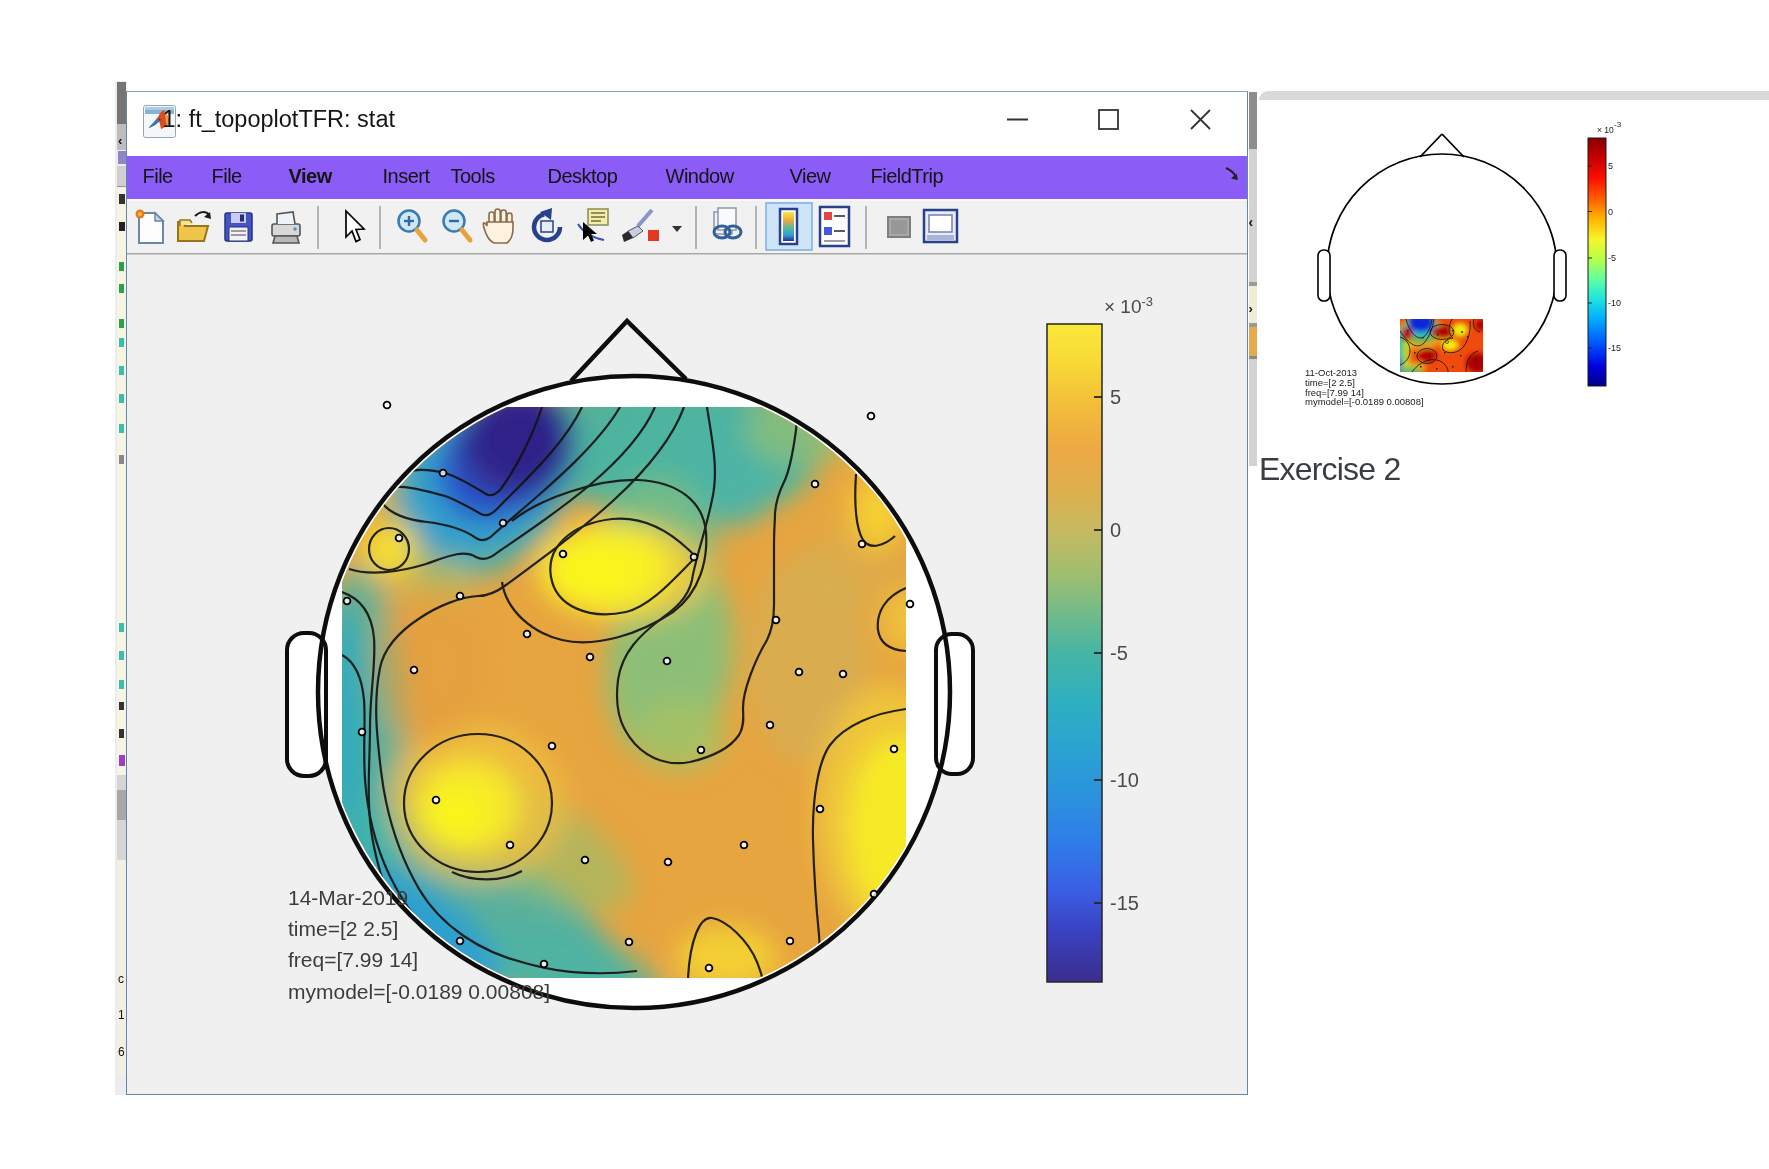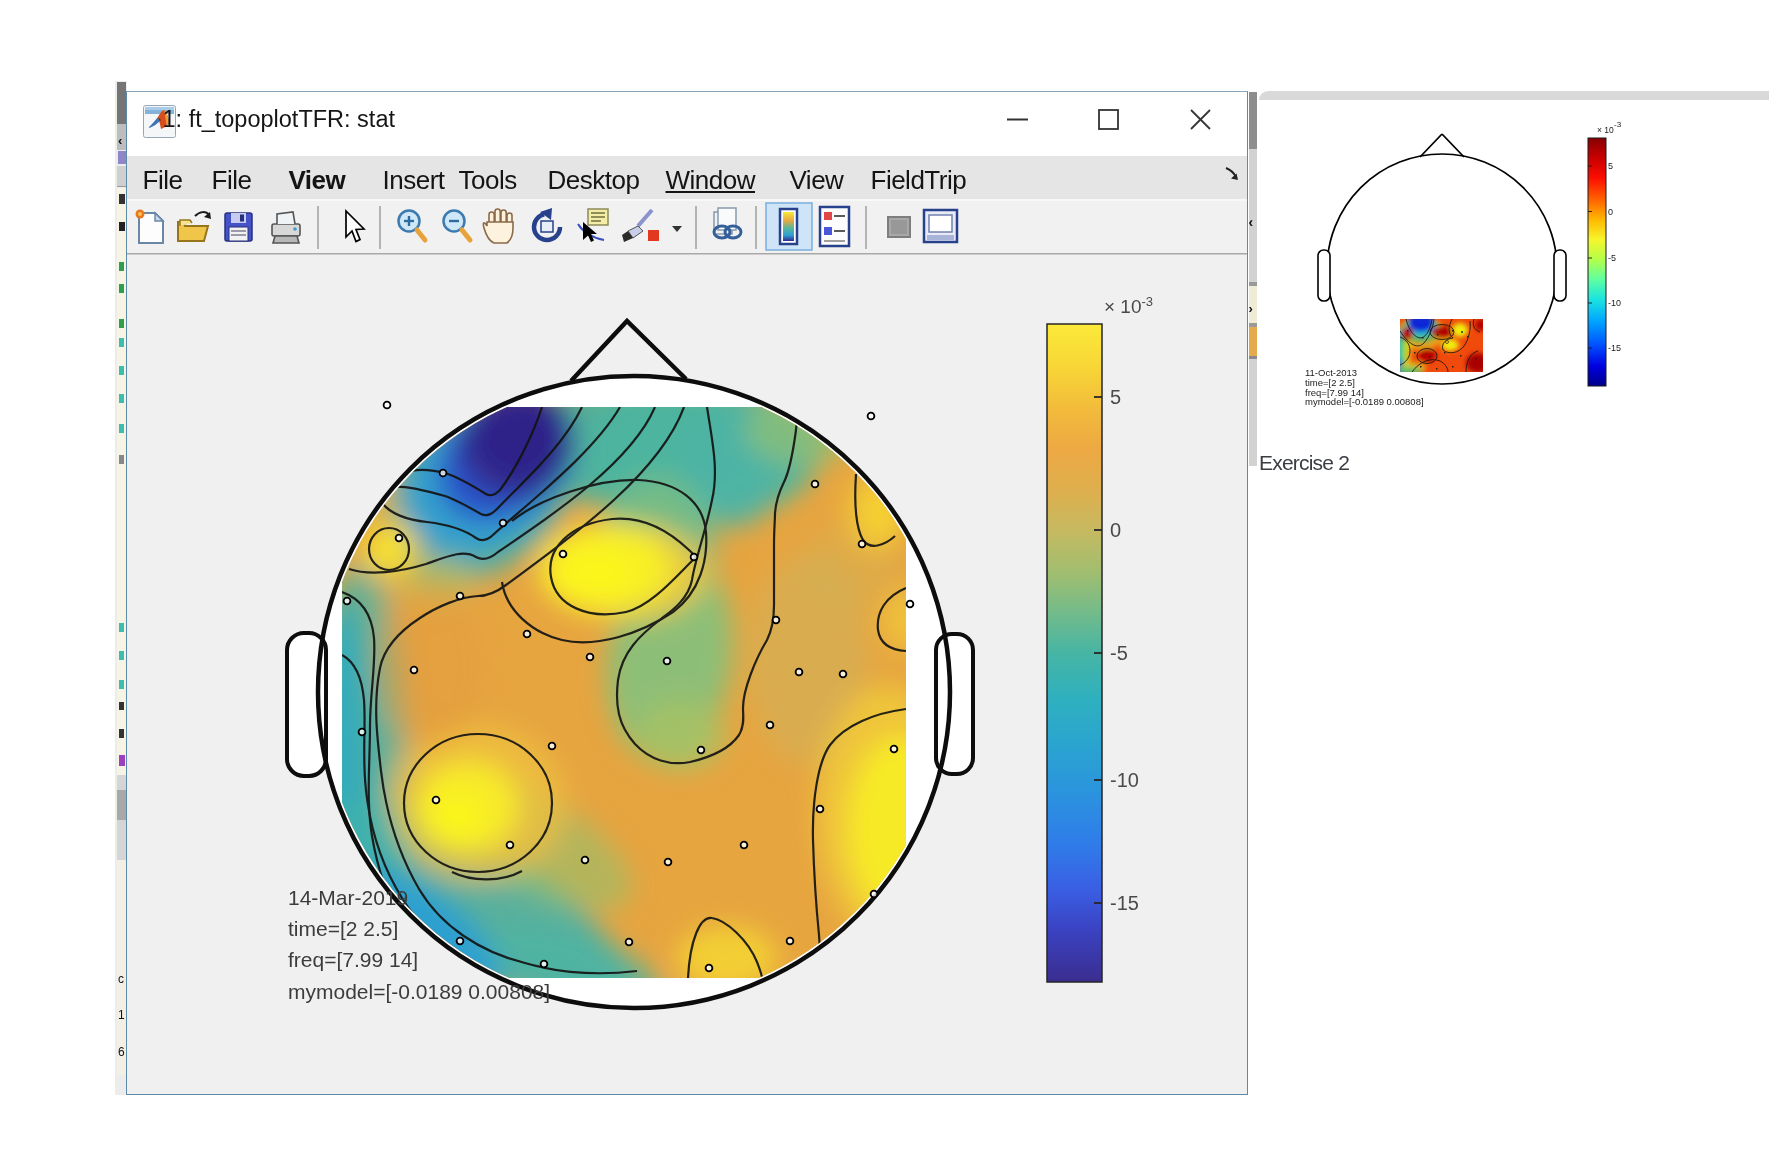"File" div.abs { background: #e5e5e5 -> #8b5cf6; font-size: 26px -> 20px }
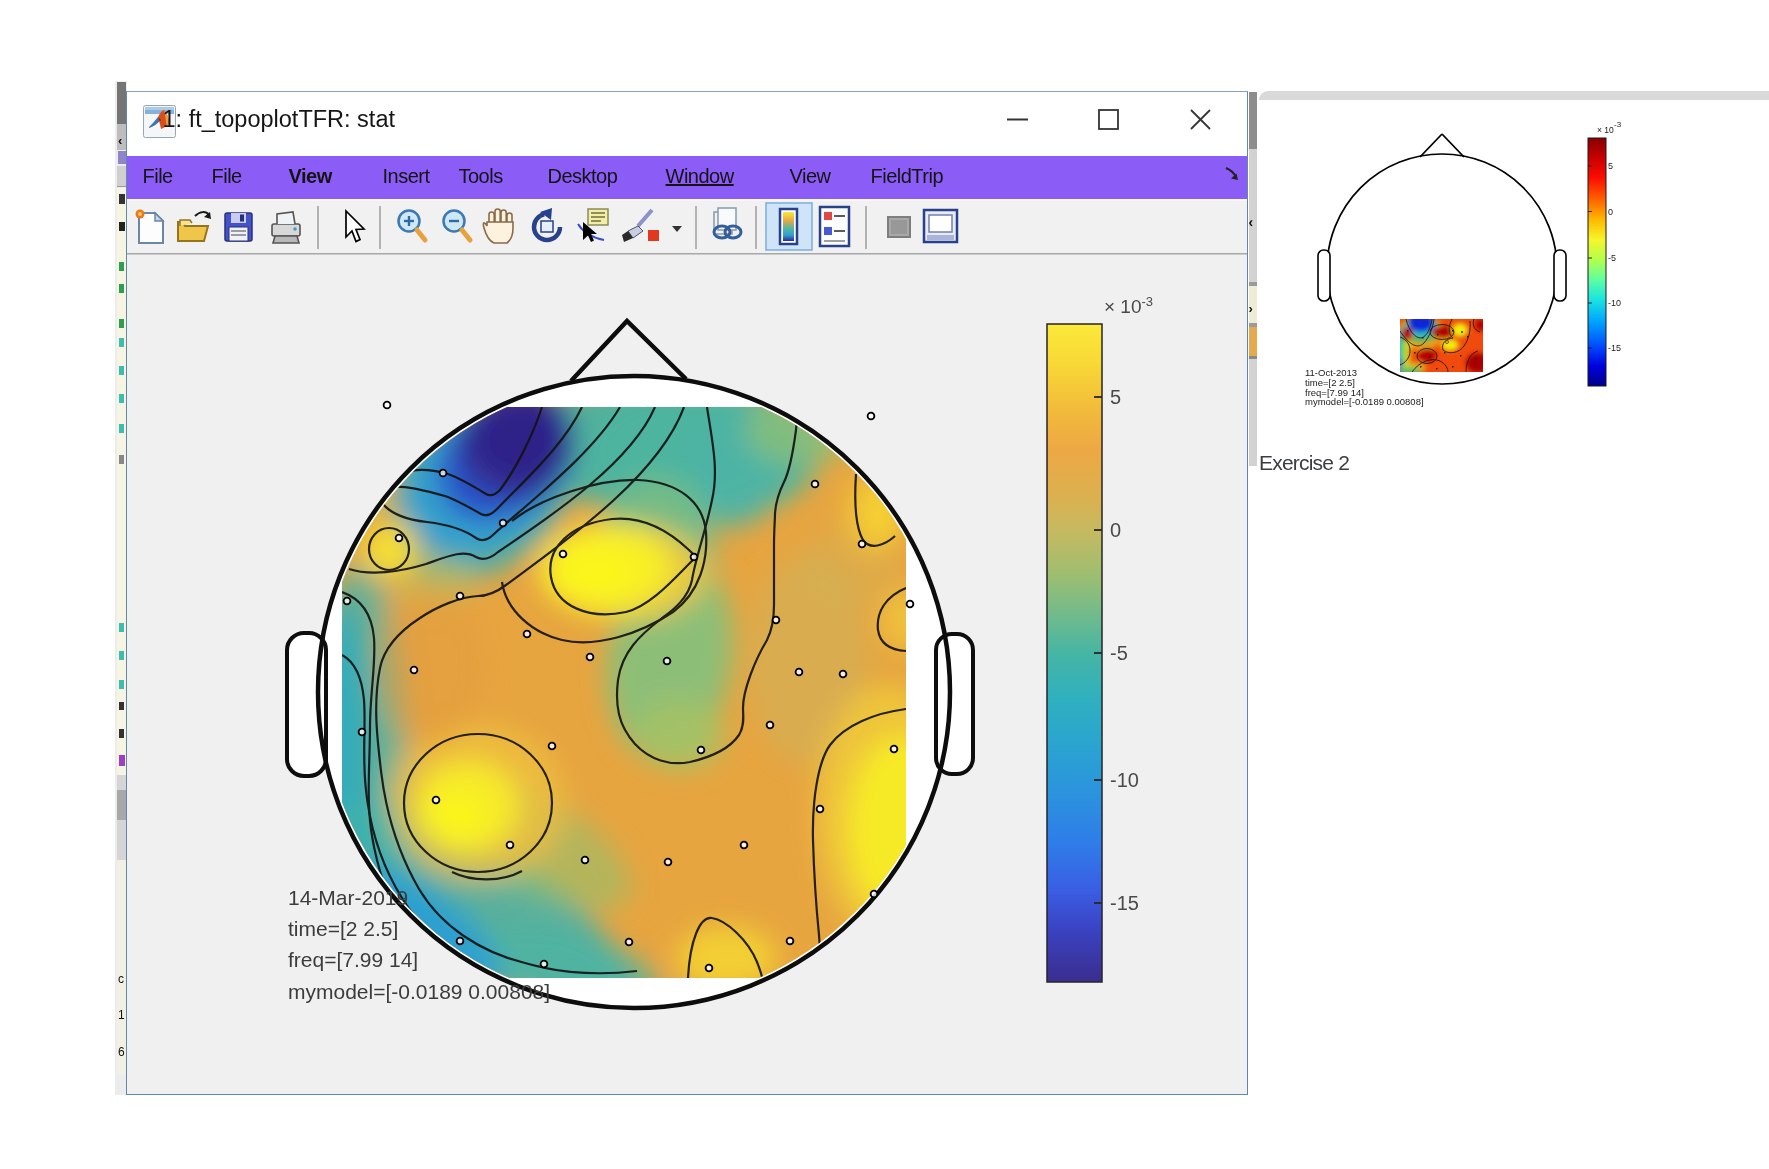"Tools" span.abs { left: 332px -> 324px }
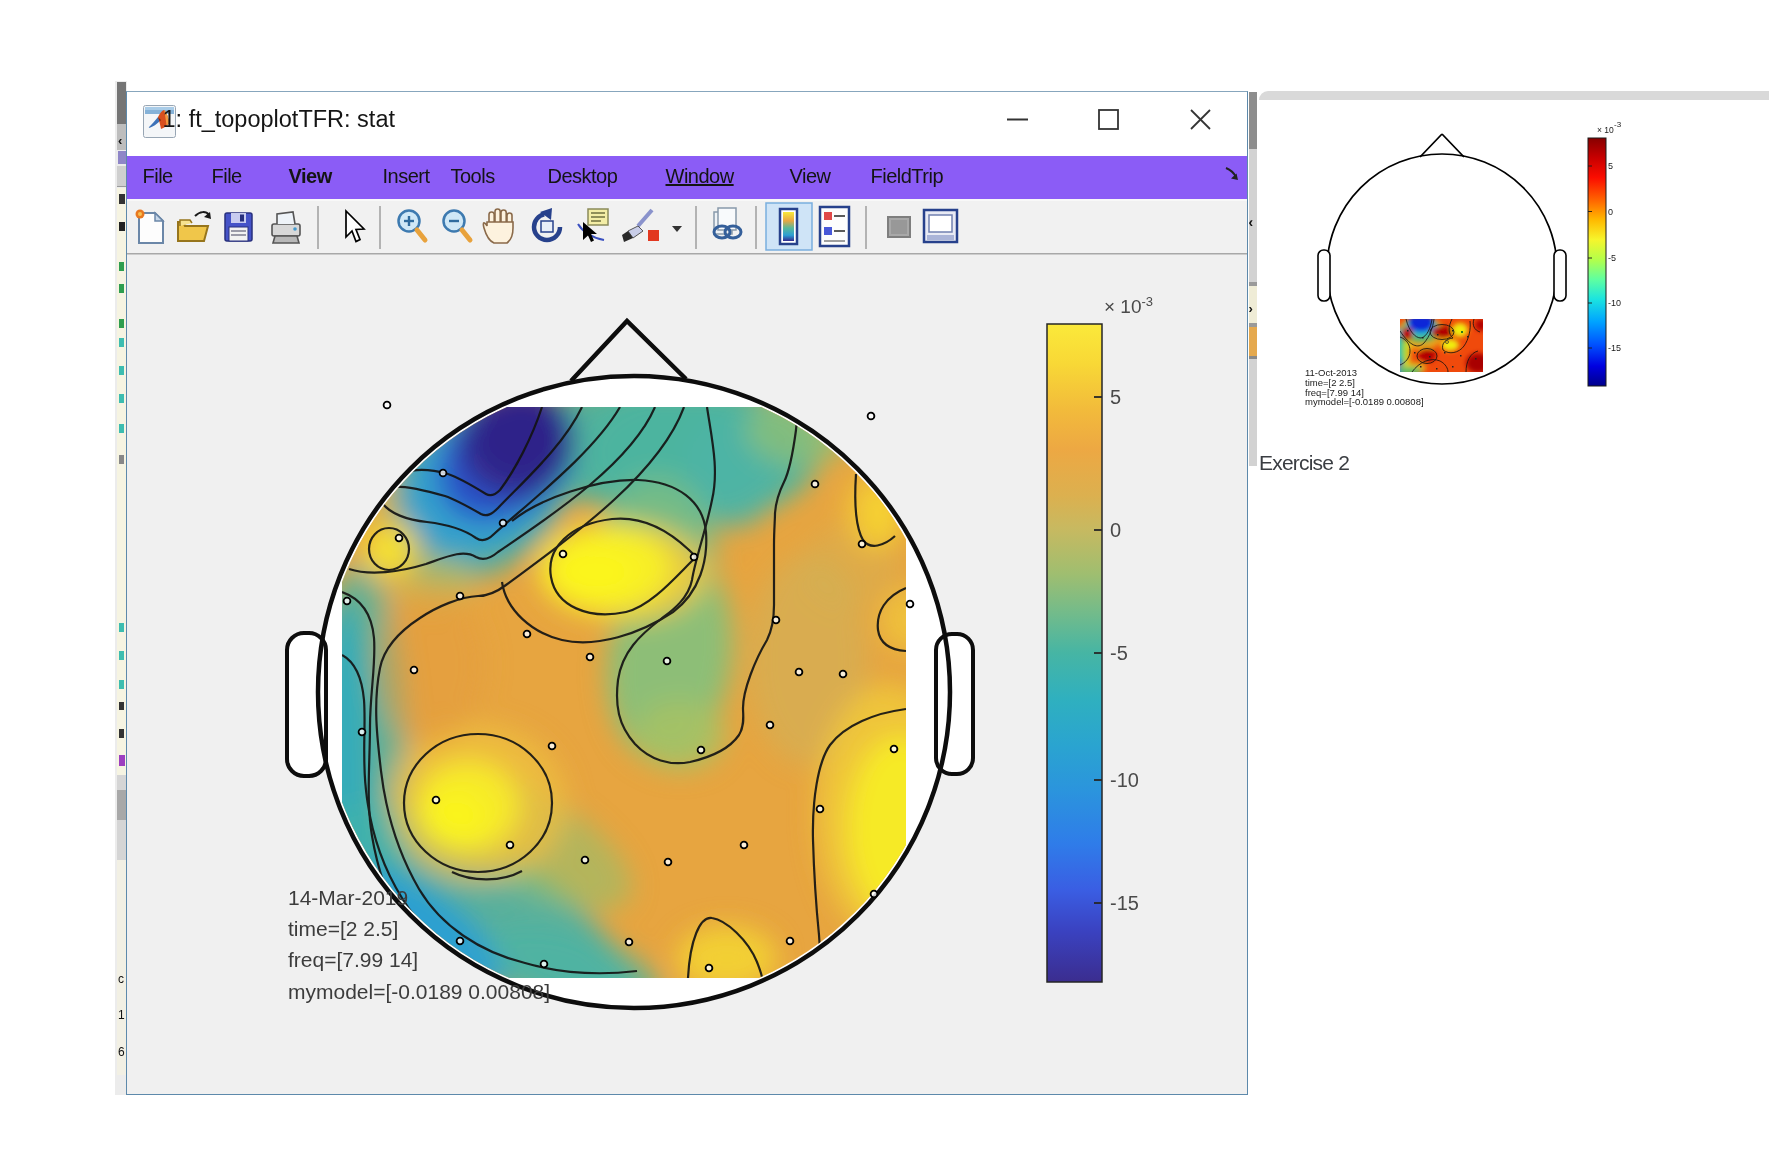"Window" span.abs { text-decoration: underline -> none }
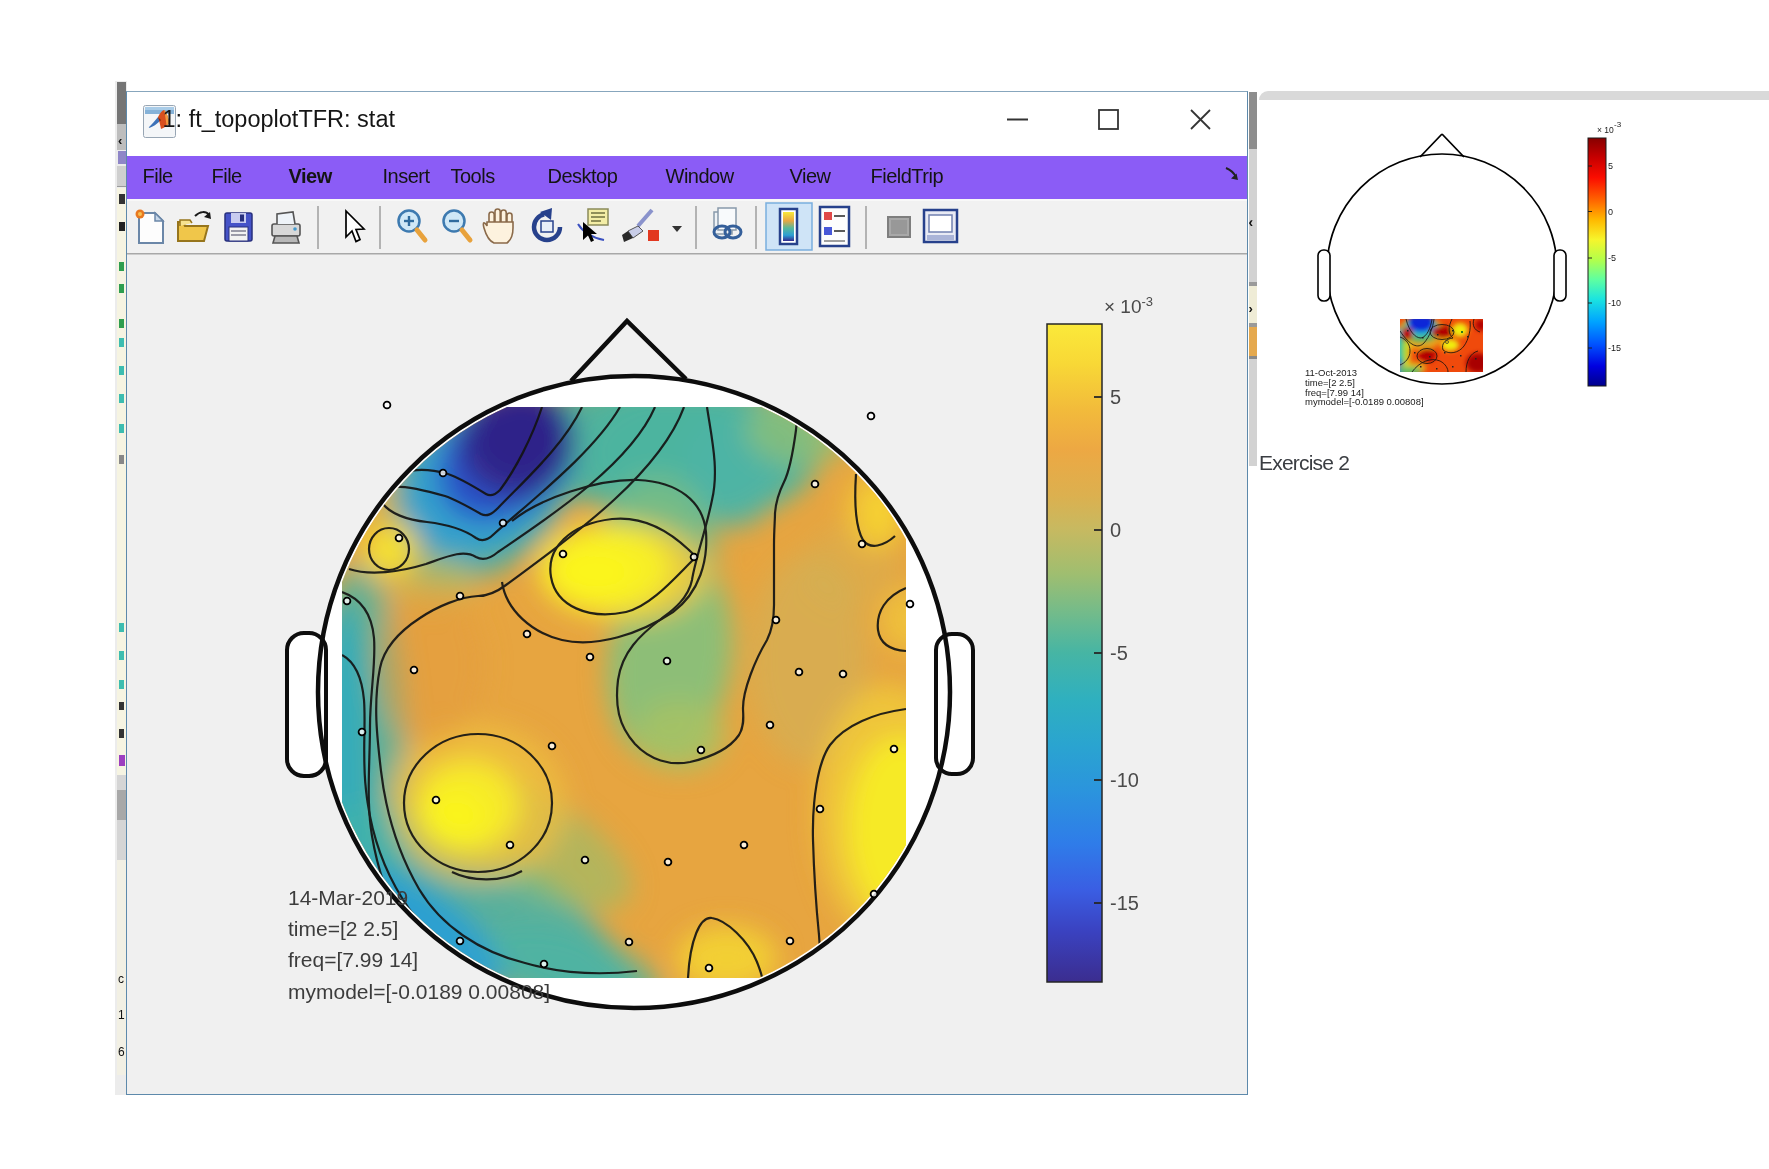"Exercise 2" div.abs { font-size: 21px -> 32px }
